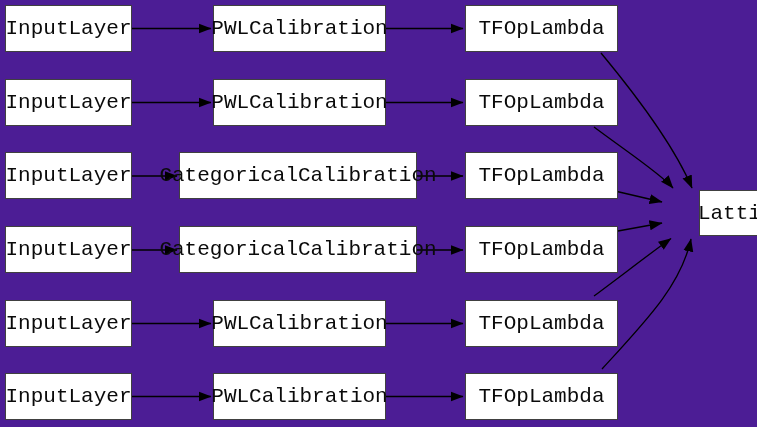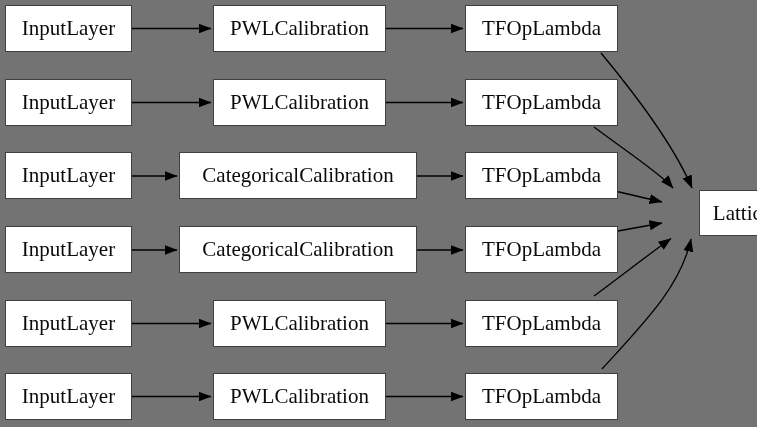"InputLayer" #canvas { background: #737373 -> #4c1d95; font-family: Liberation Serif, serif -> Liberation Mono, monospace }
